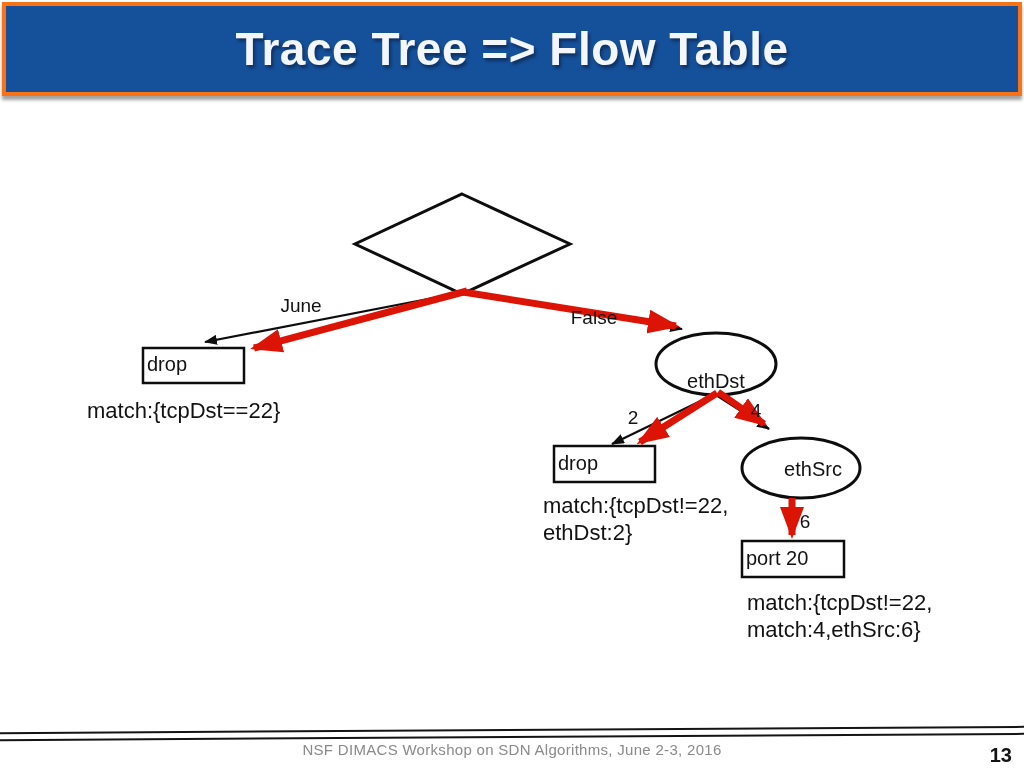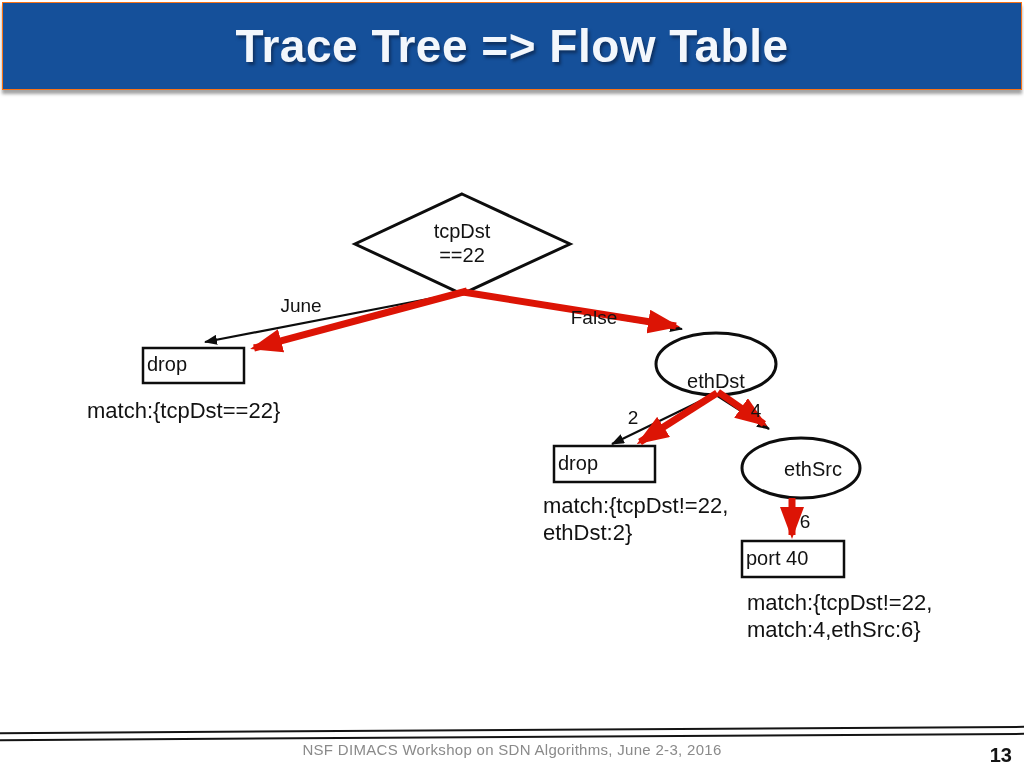"Trace Tree => Flow Table" .title-bar { border: 1px solid #f97316 -> 4px solid #f97316 }
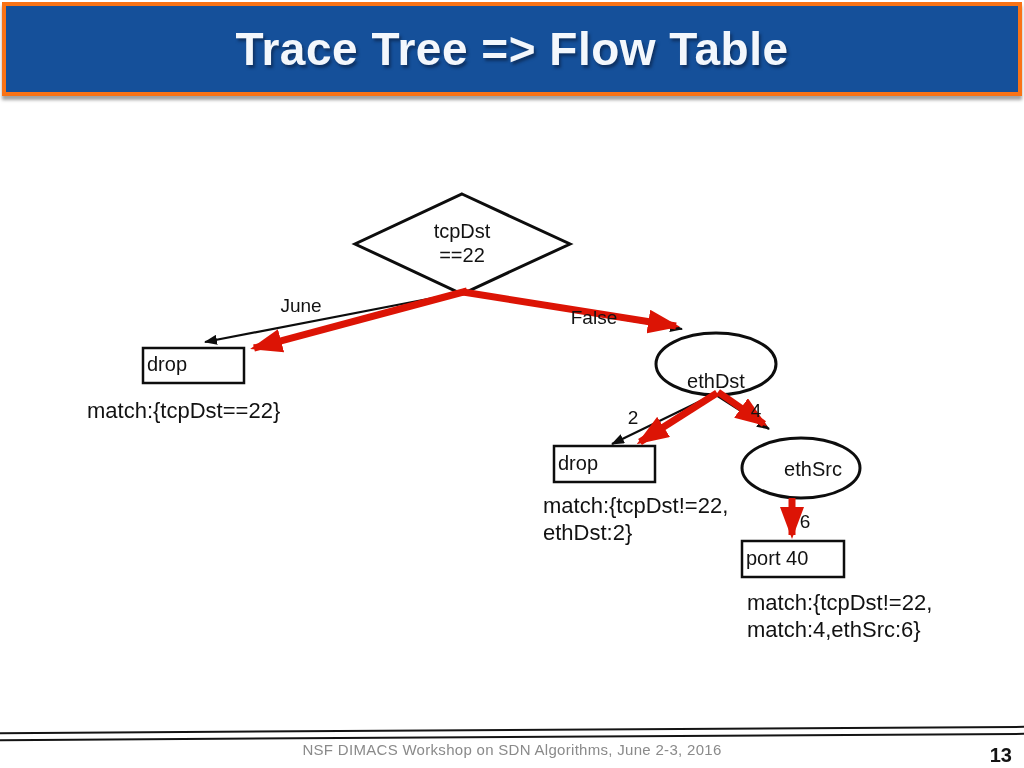"tcpDst" div.lbl { html: <div> <div>tcpDst</div> <div>==22</div> </div> -> none }
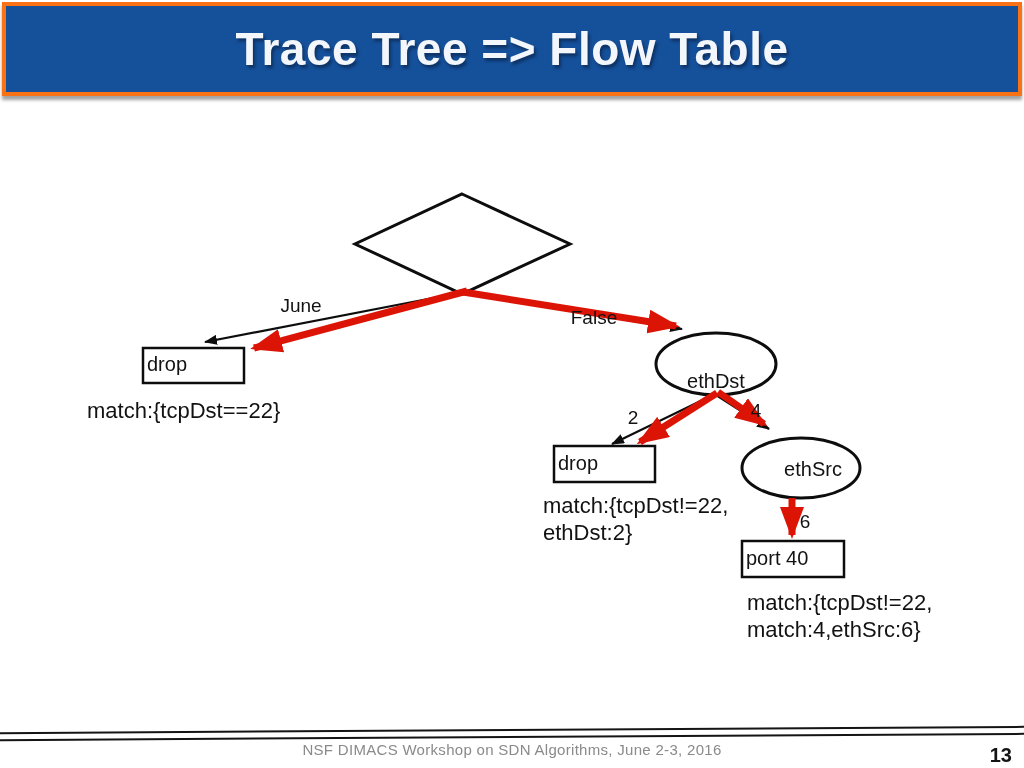"port 40" div.lbl { text: 40 -> 20 }
